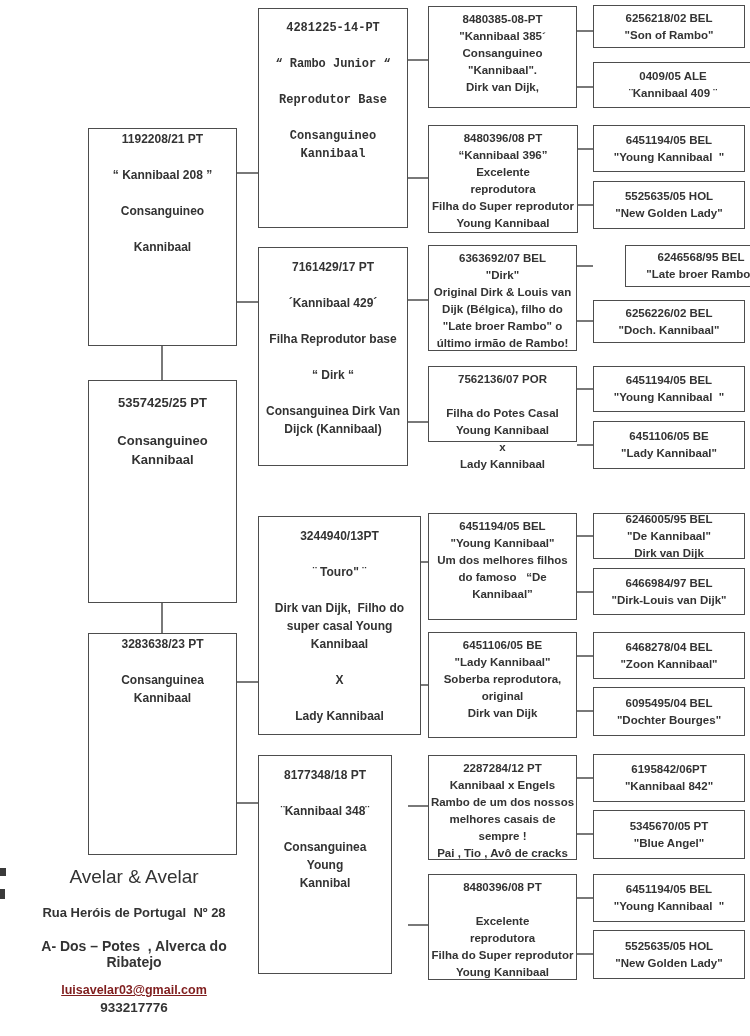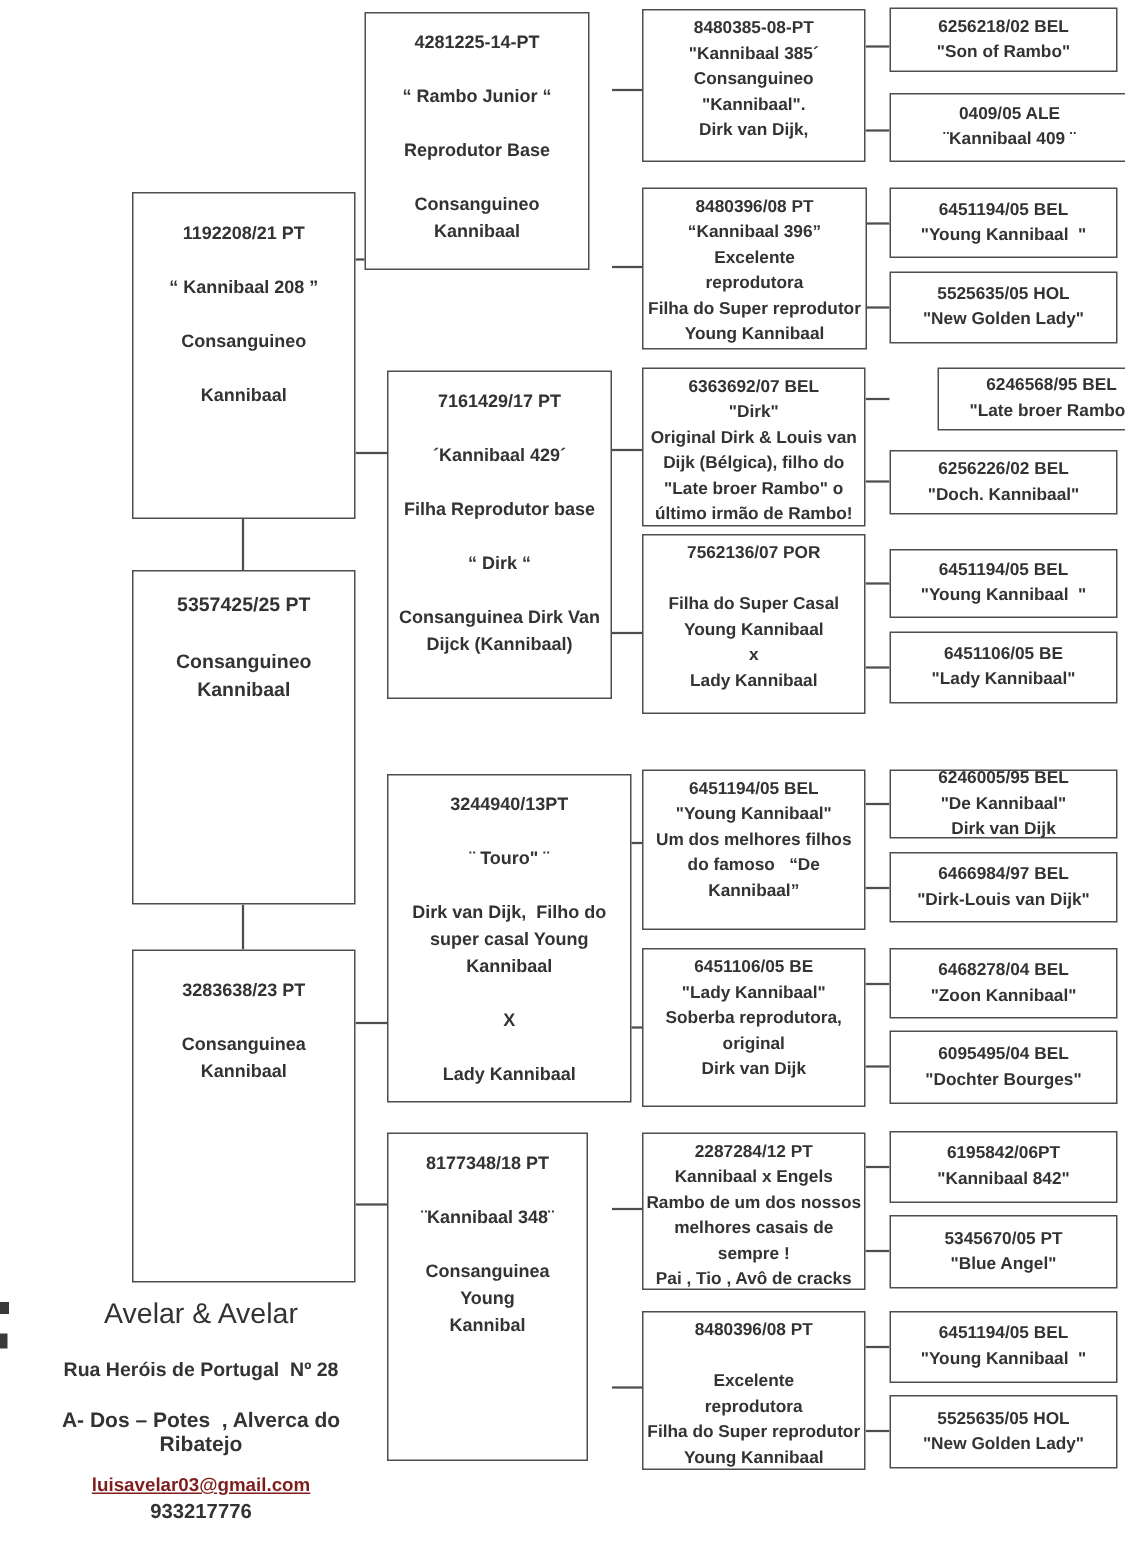"4281225-14-PT" div.pbox { font-family: none -> Liberation Mono, monospace; height: 172px -> 220px; left: 243px -> 258px }
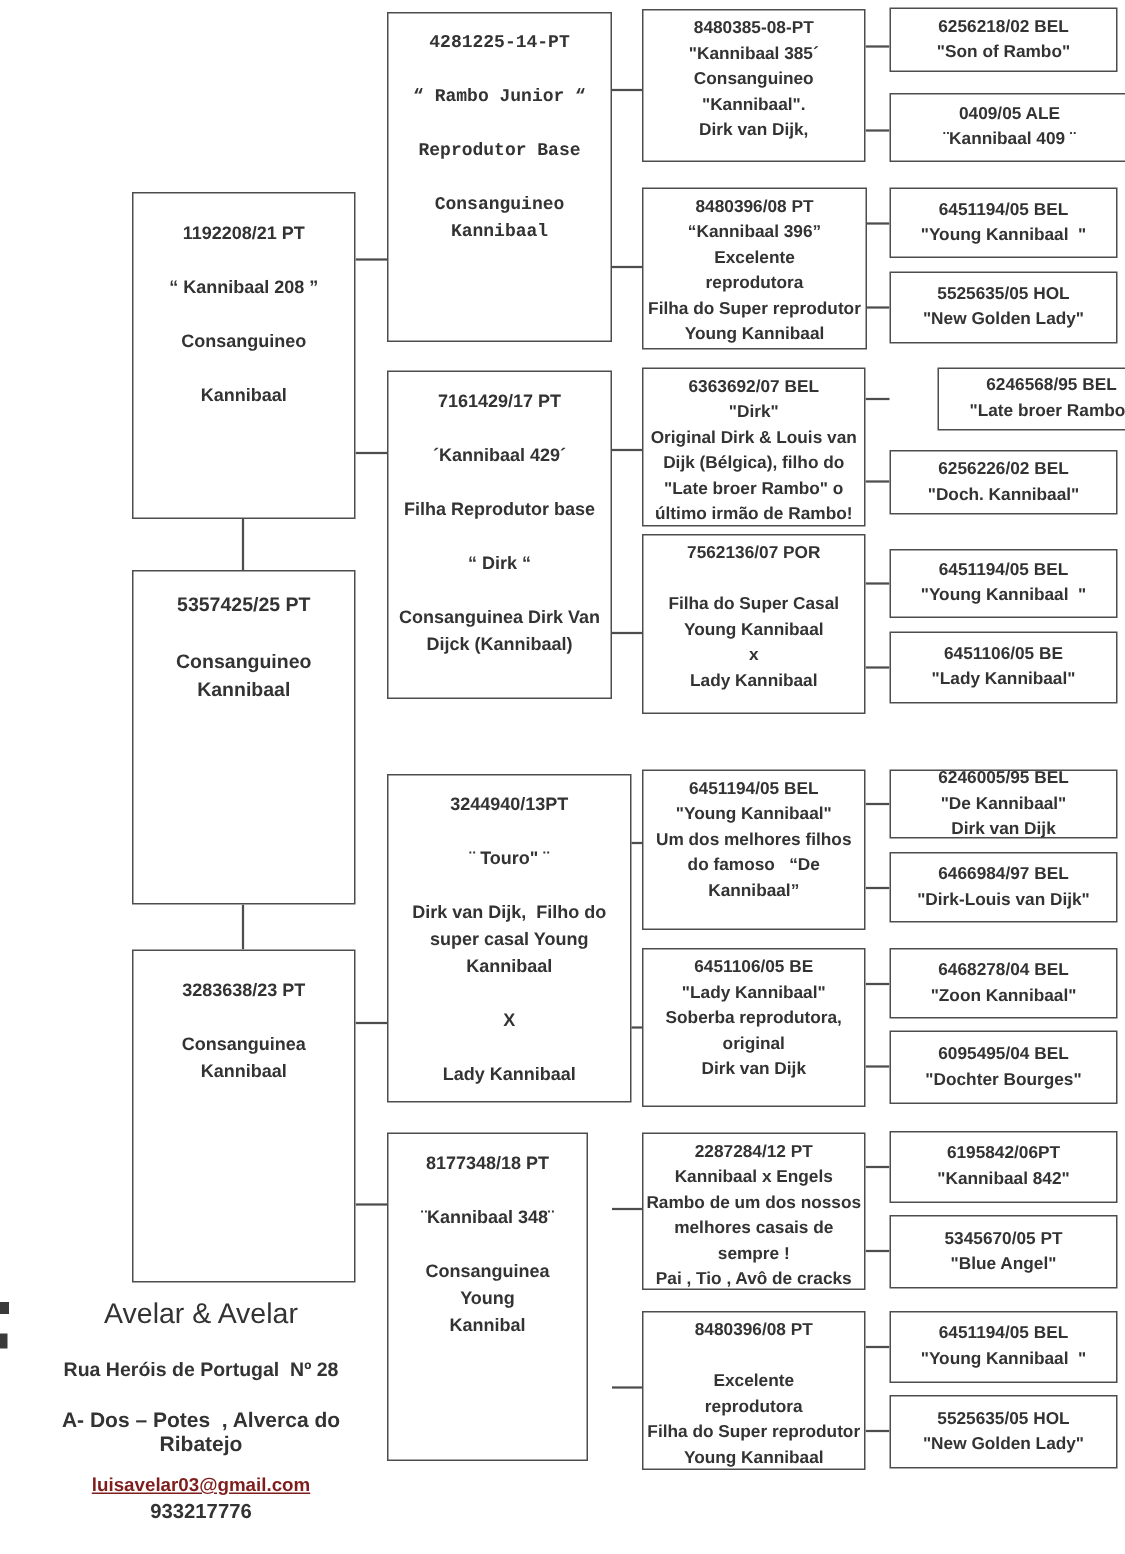"1192208/21 PT" .gen1 { padding-top: 17px -> 1px }
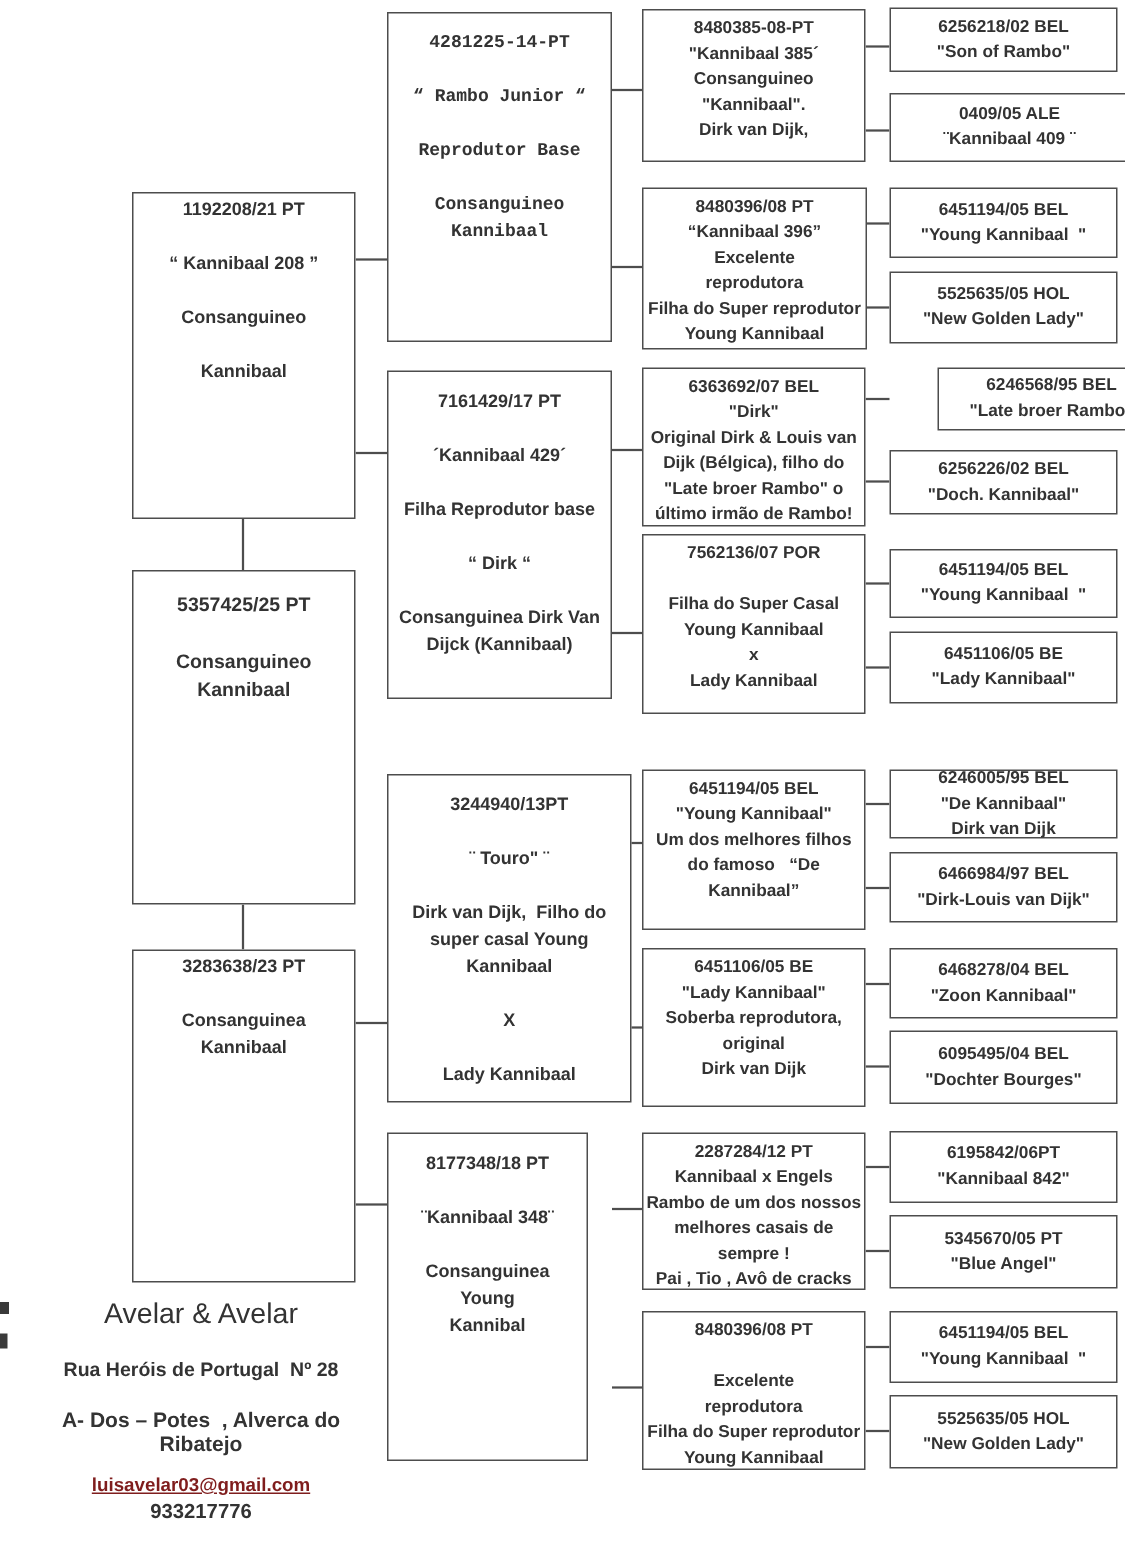"7562136/07 POR" div.pbox { height: 120px -> 76px; top: 356px -> 366px }
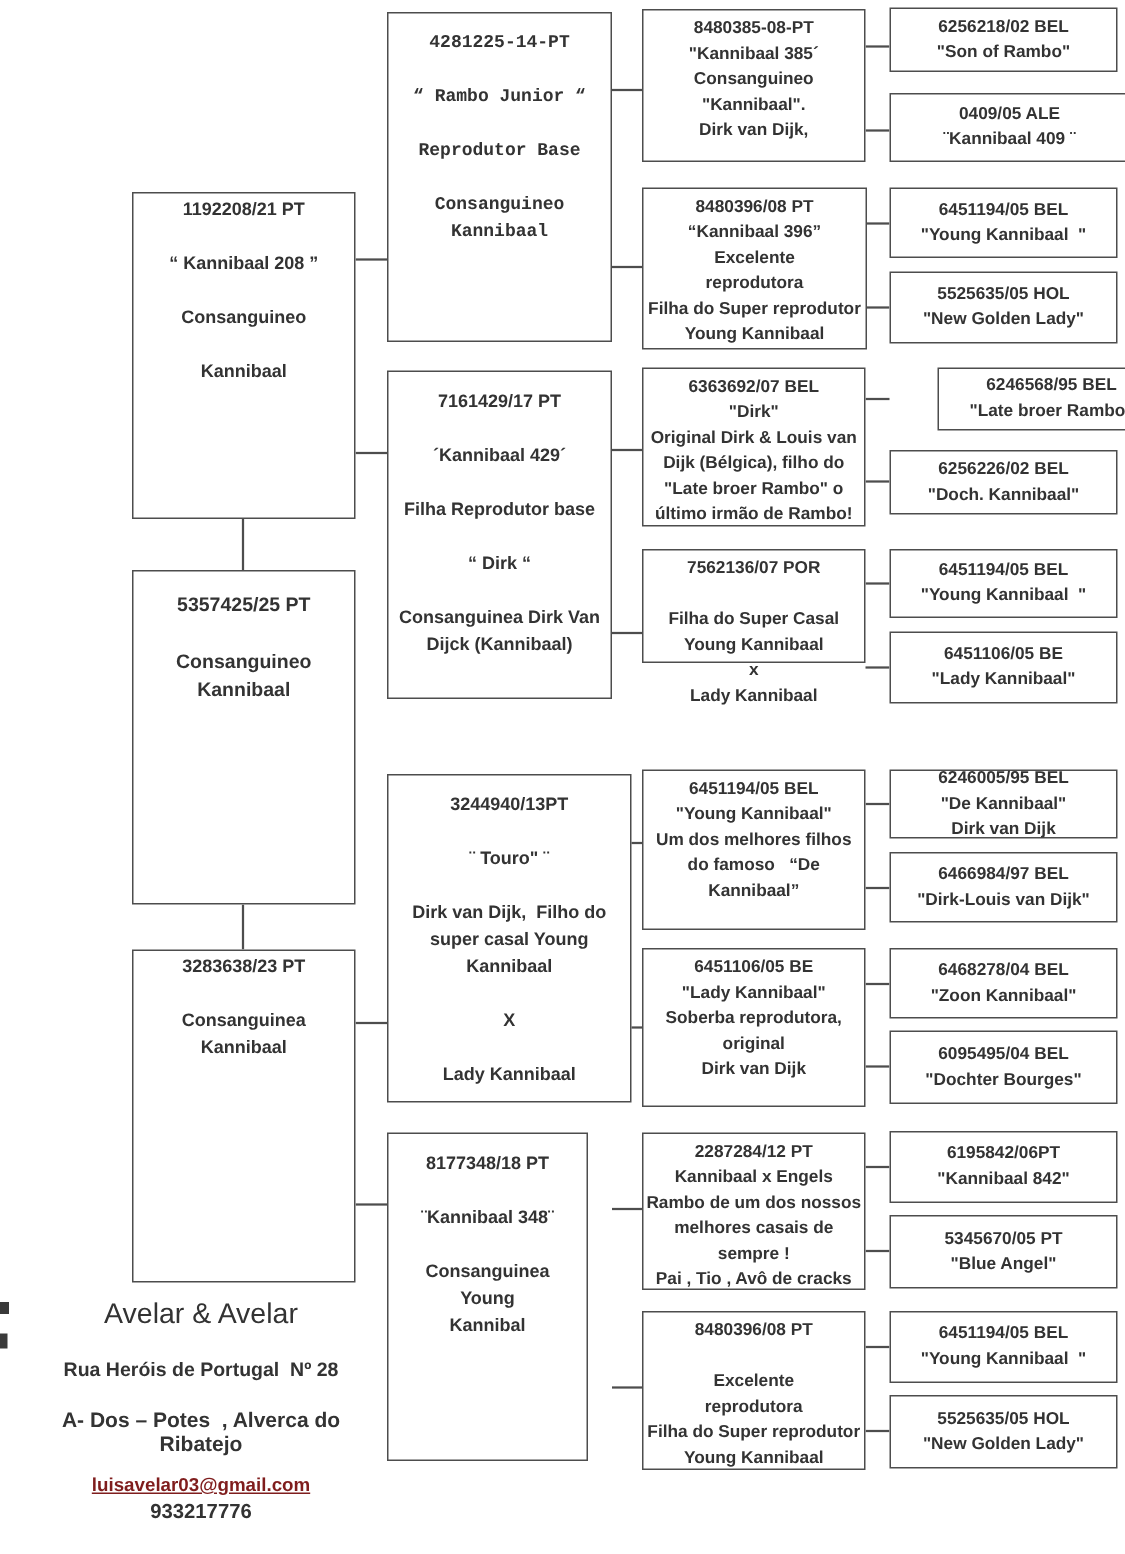"Filha do Super Casal" div.pline { text: Super -> Potes }
